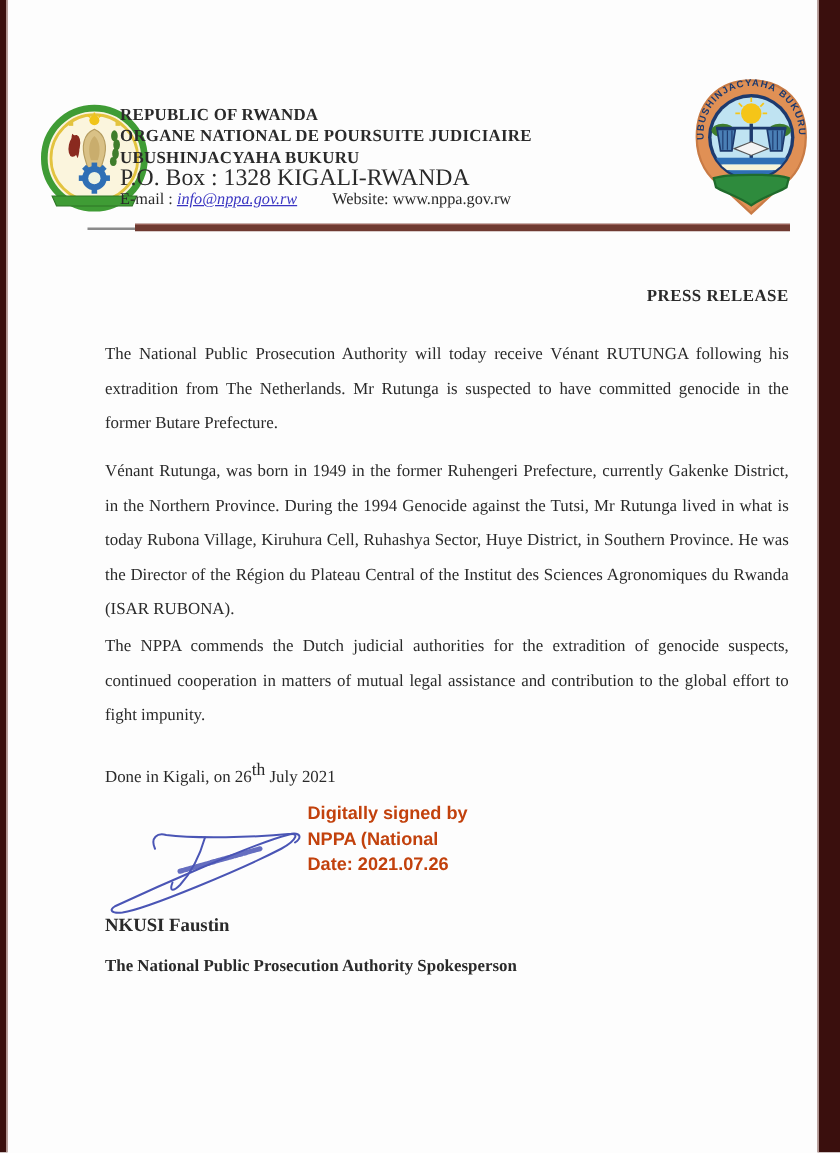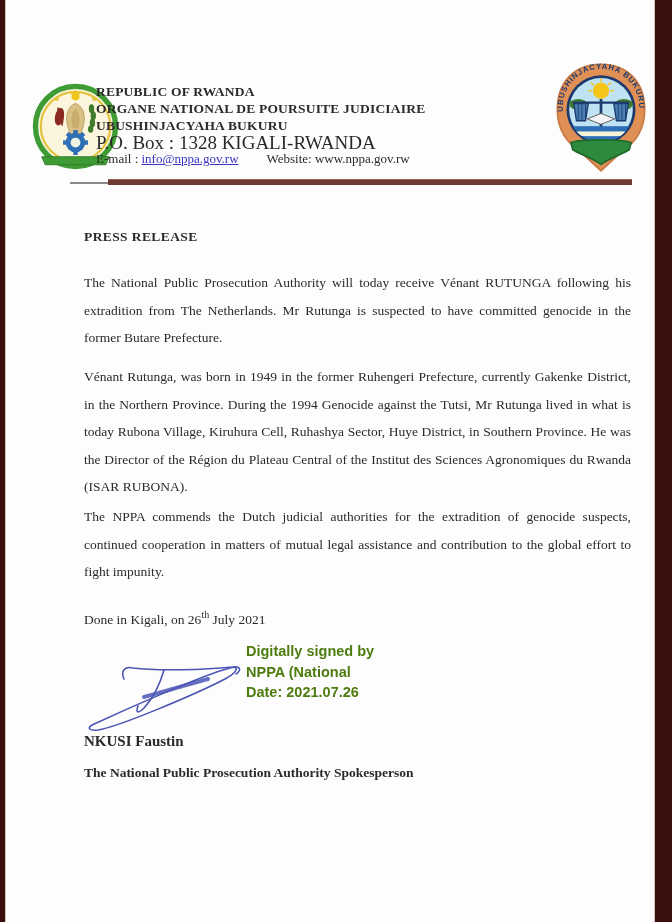"info@nppa.gov.rw" .h-mail a { font-style: none -> italic }
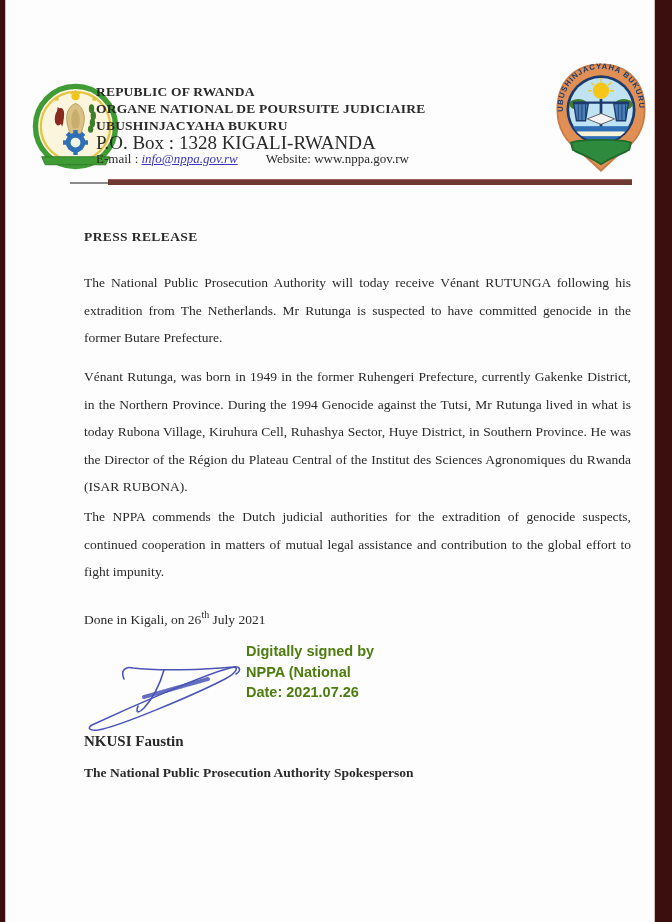"PRESS RELEASE" .press-title { text-align: left -> right }
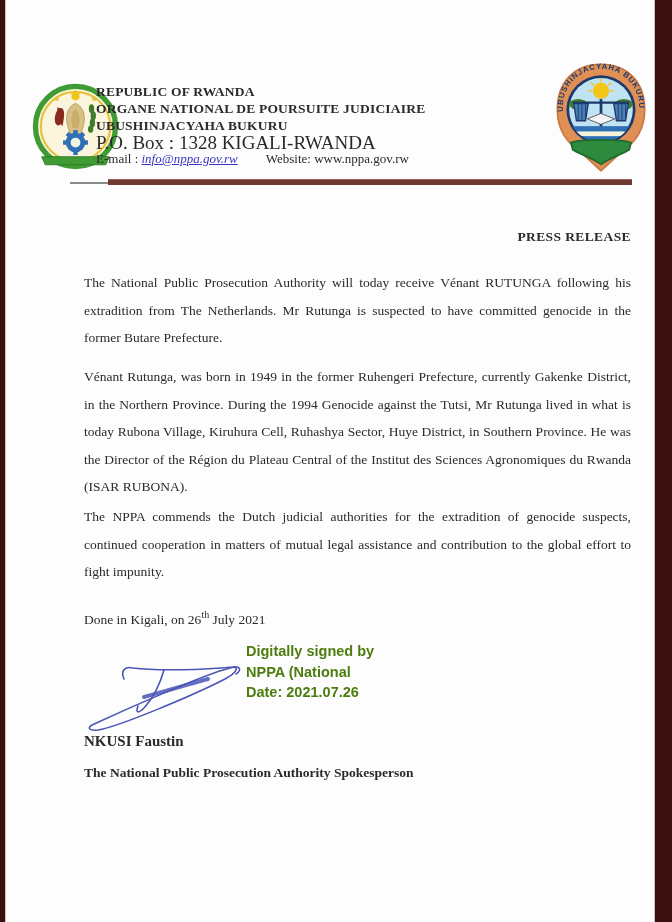"th" .dateline sup { font-size: 10px -> 14px }
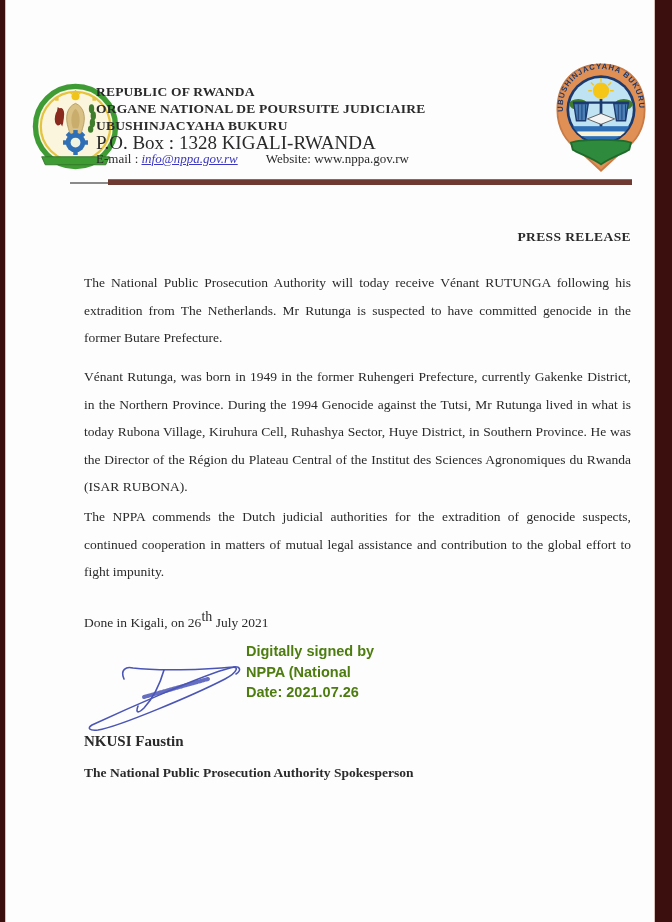"Digitally signed by" .digsig { color: #4d7c0f -> #c2410c }
